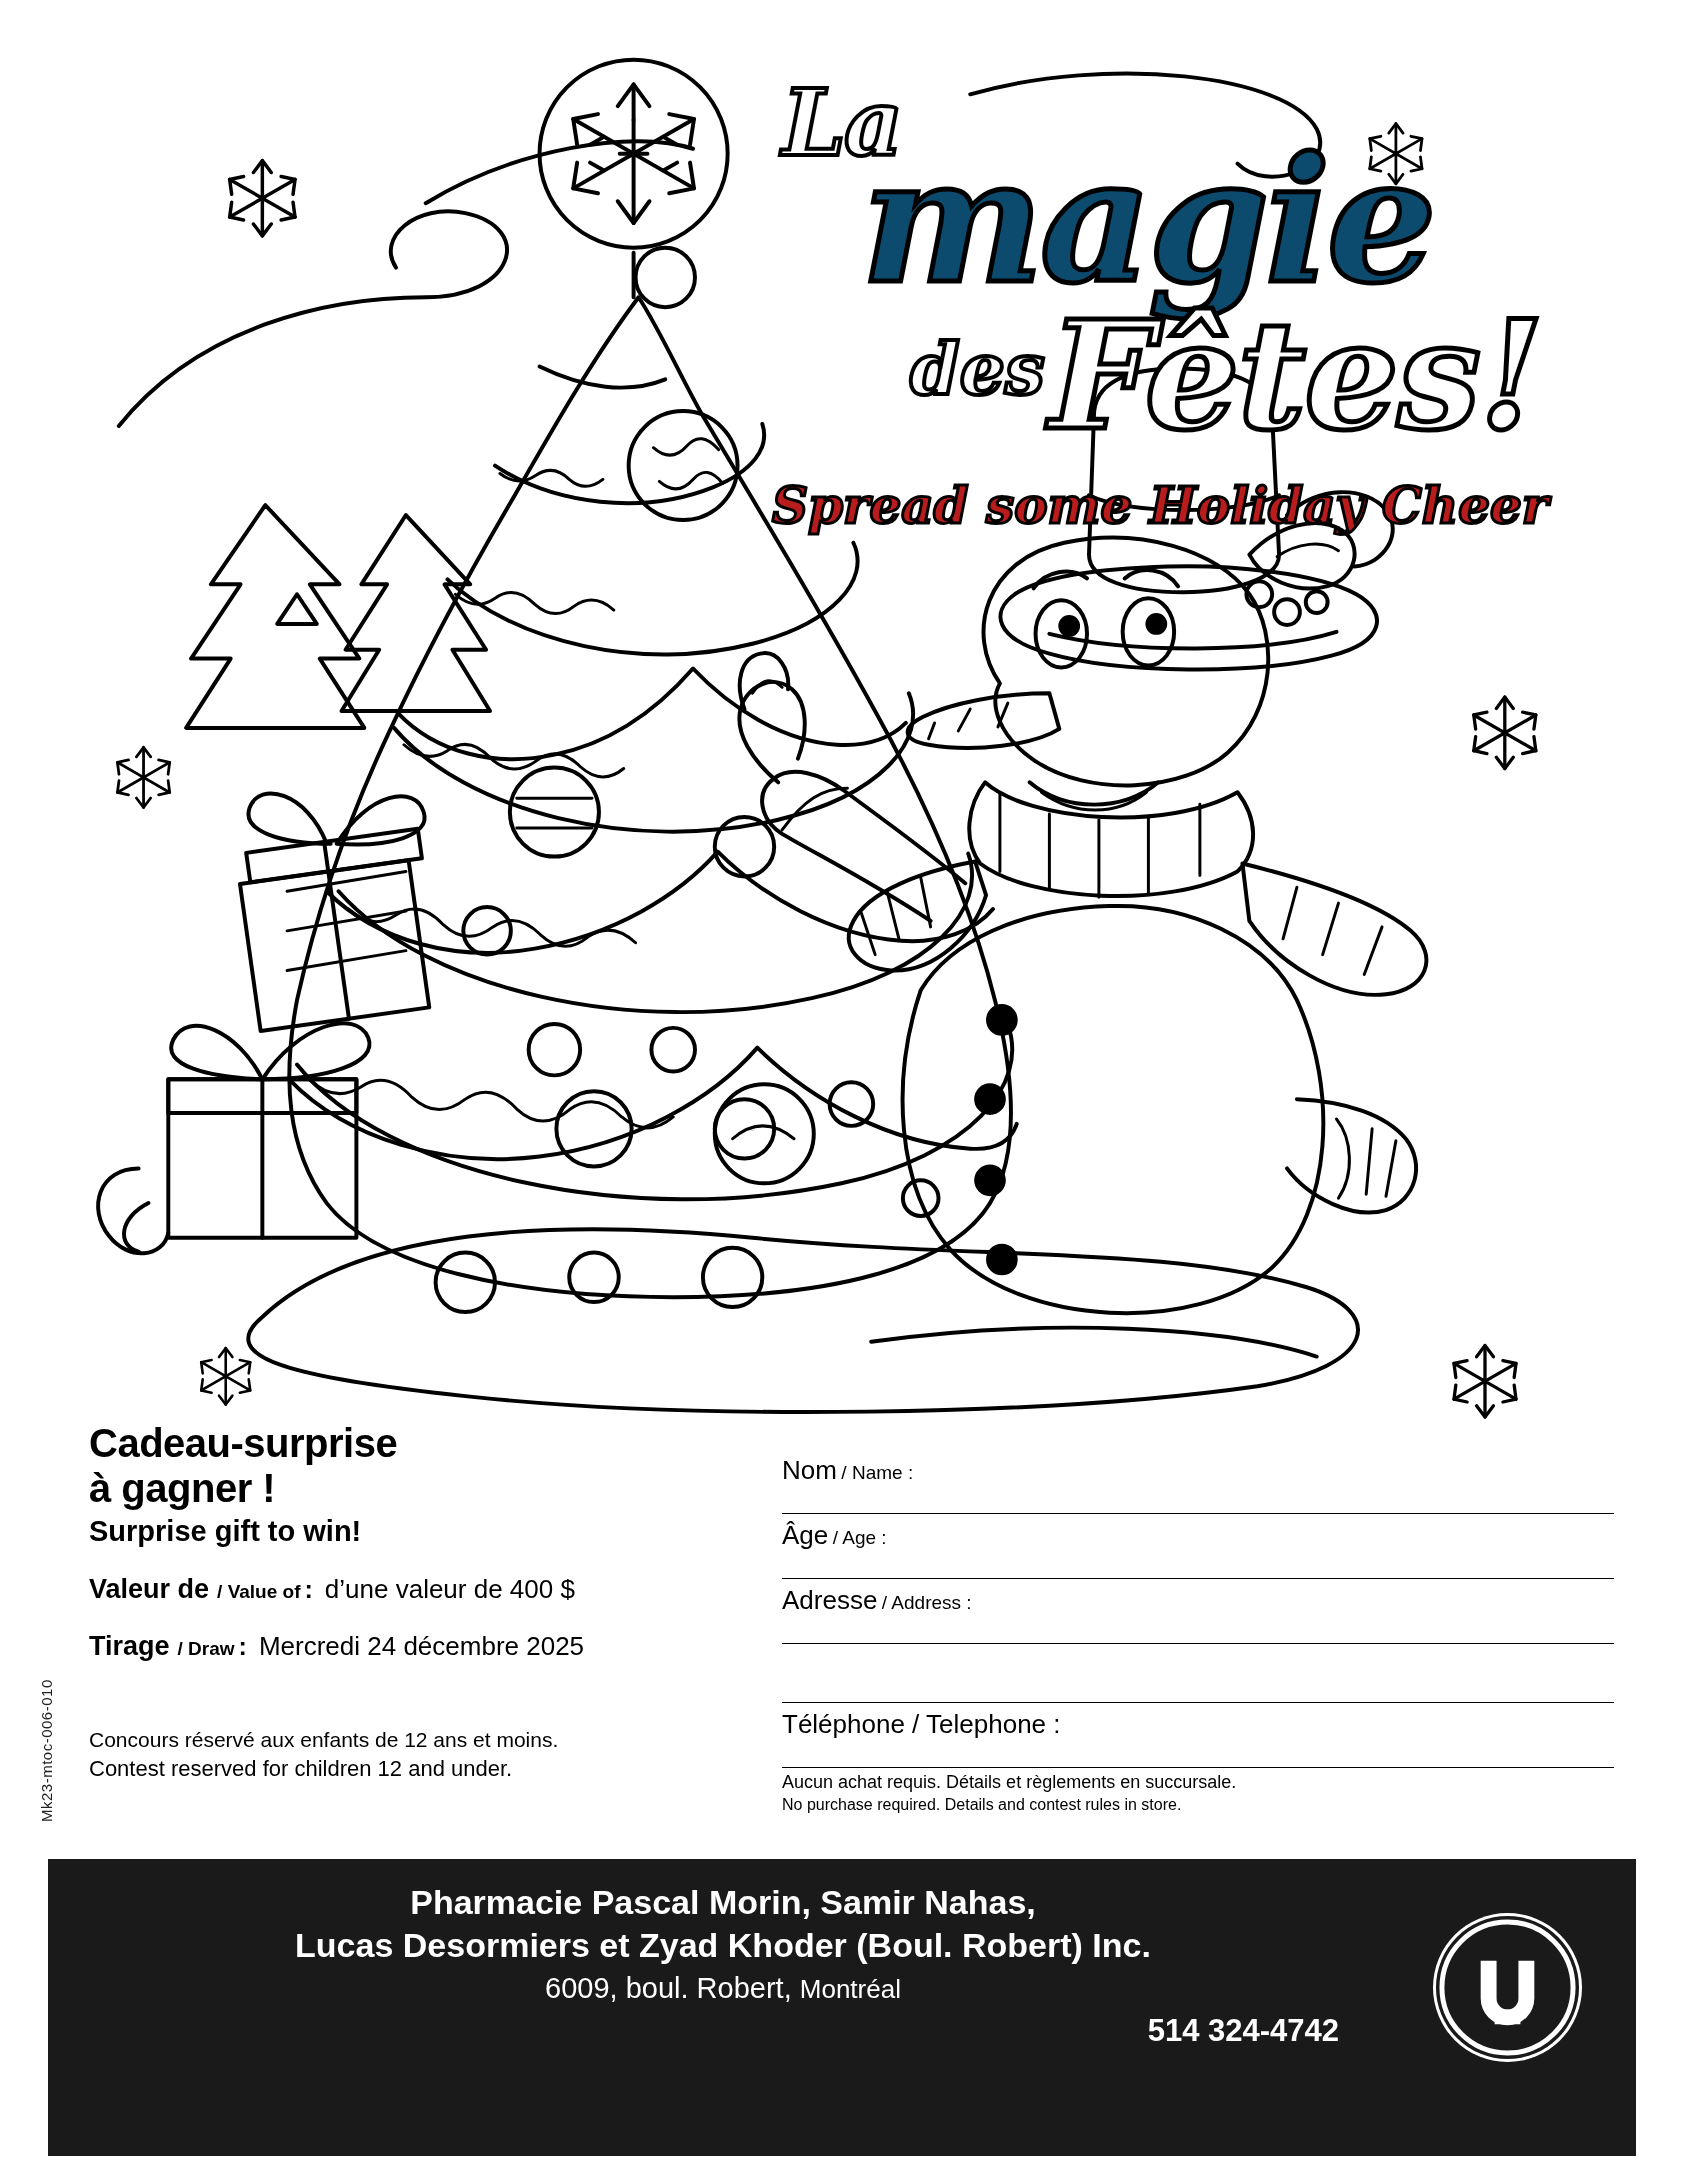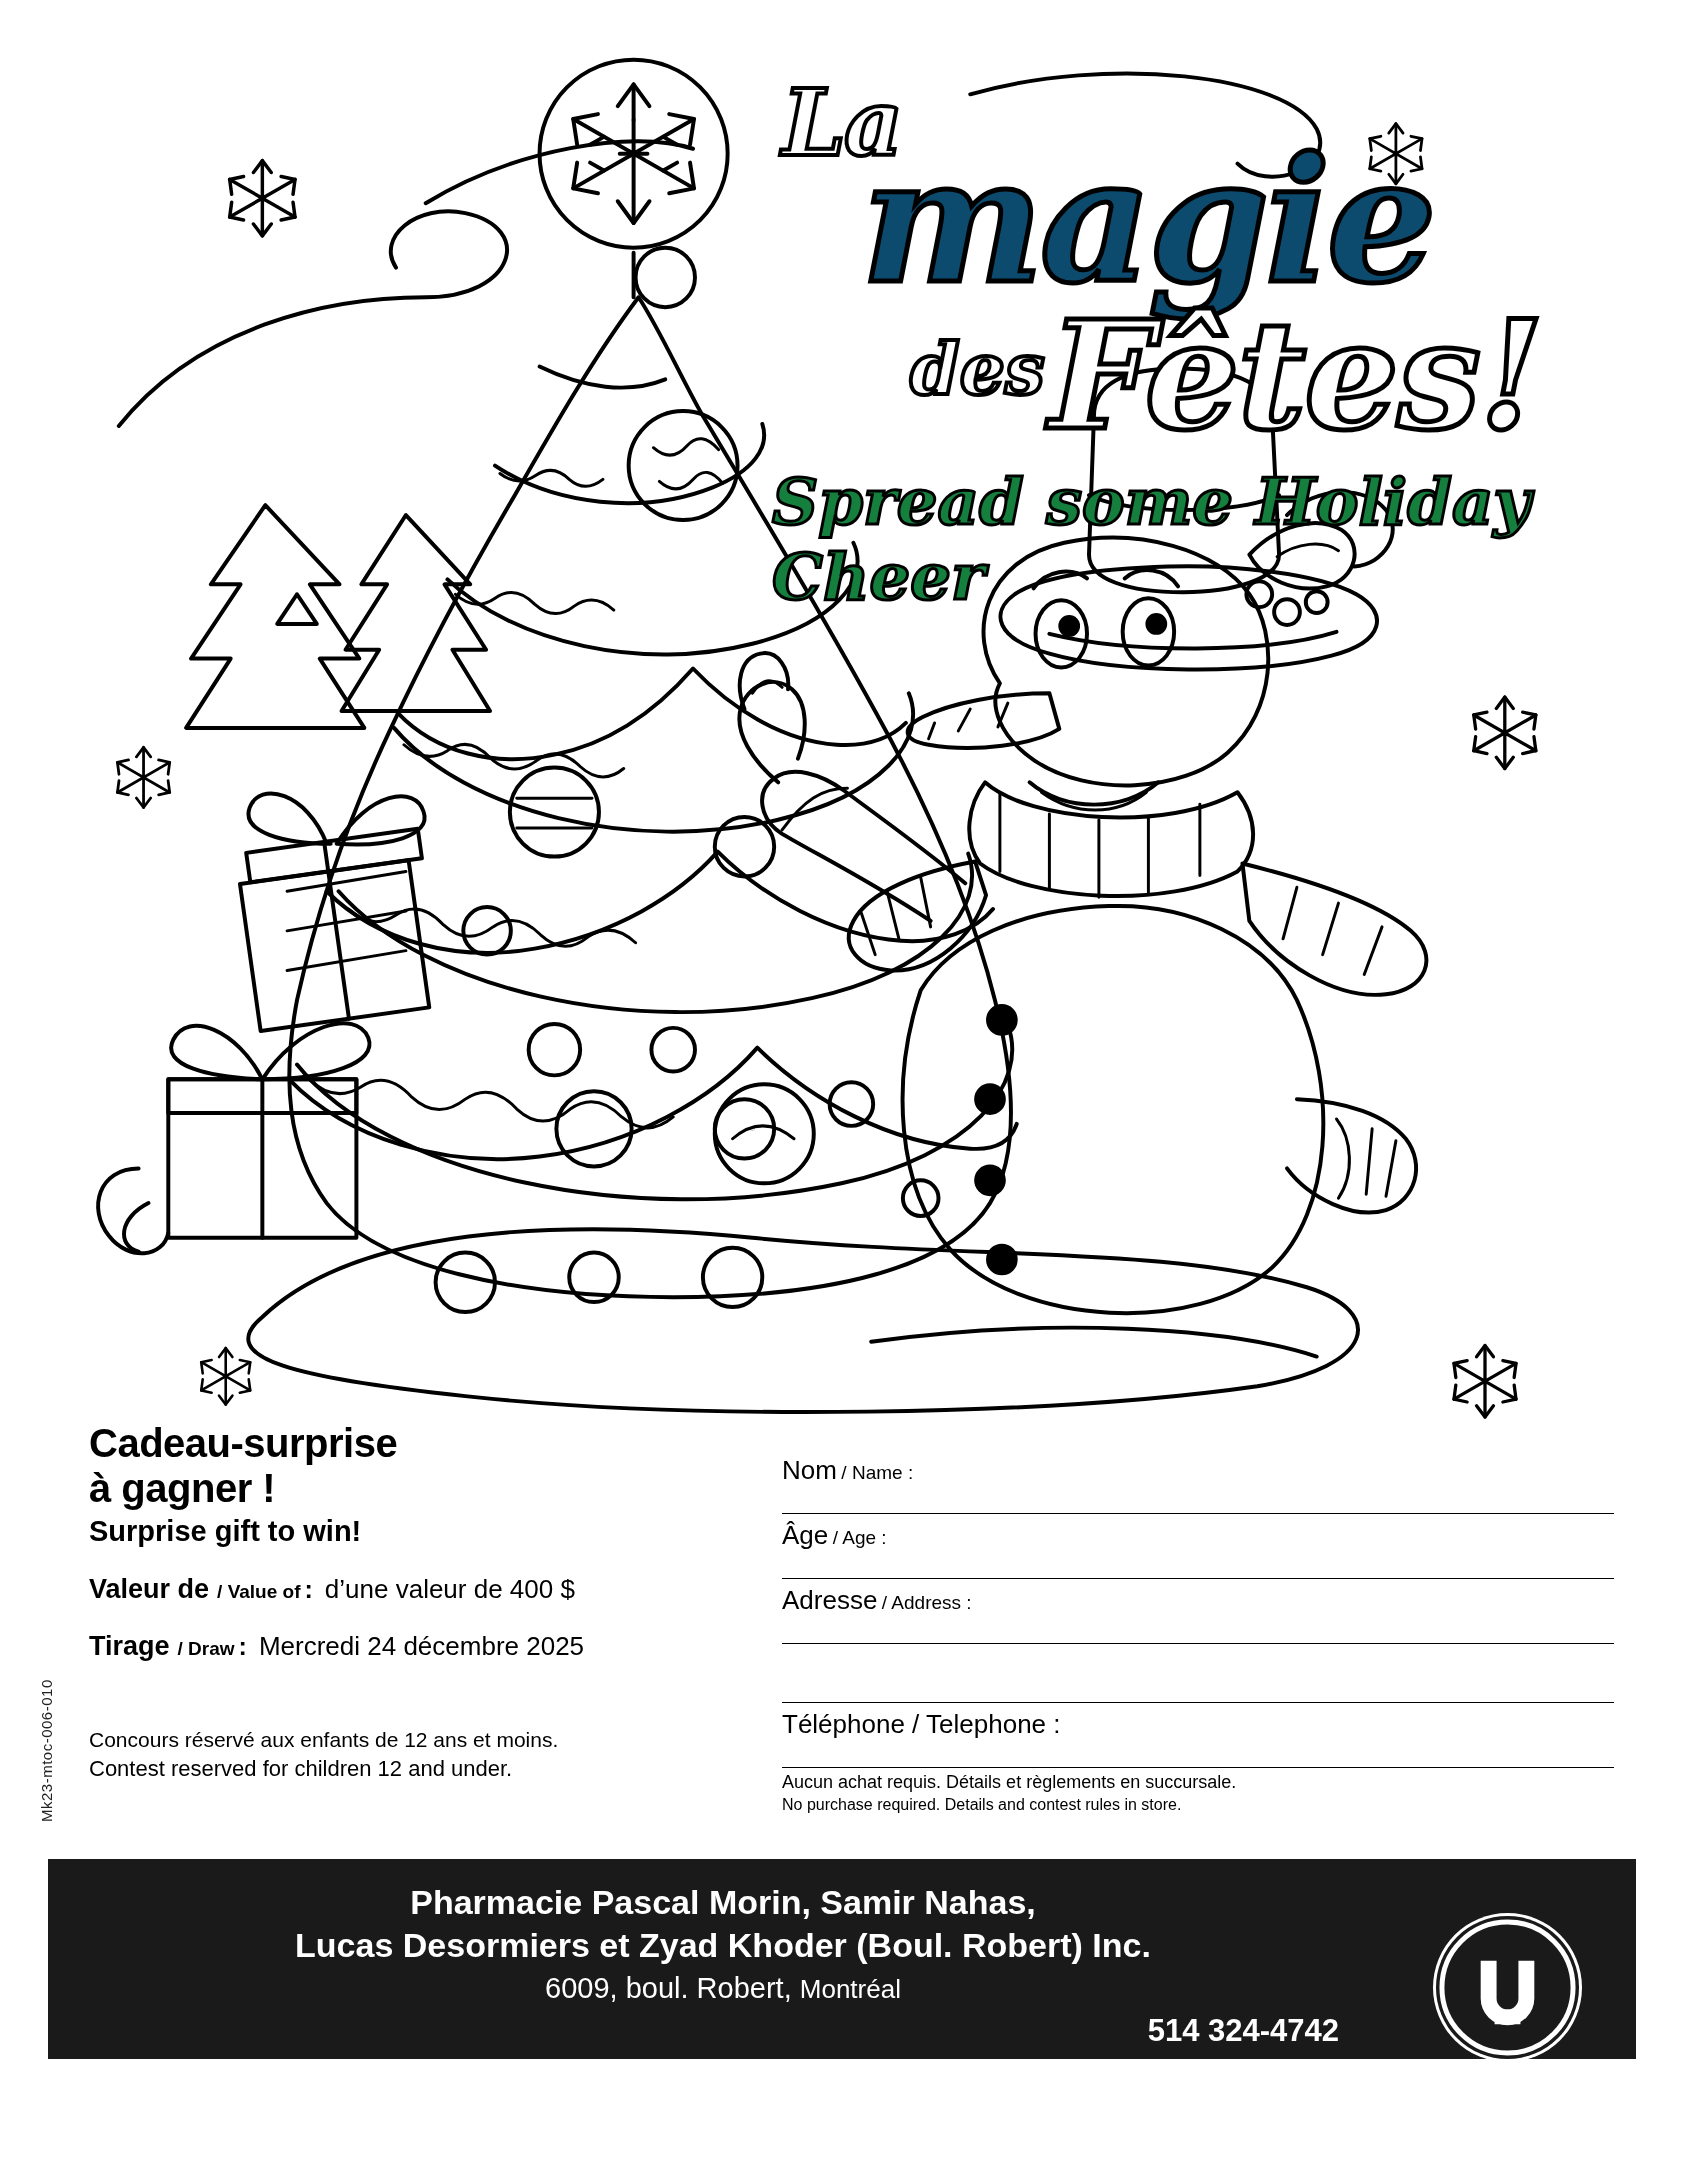"Spread some Holiday Cheer" .t-spread { color: #15803d -> #b91c1c; font-size: 64px -> 50px; top: 424px -> 436px }
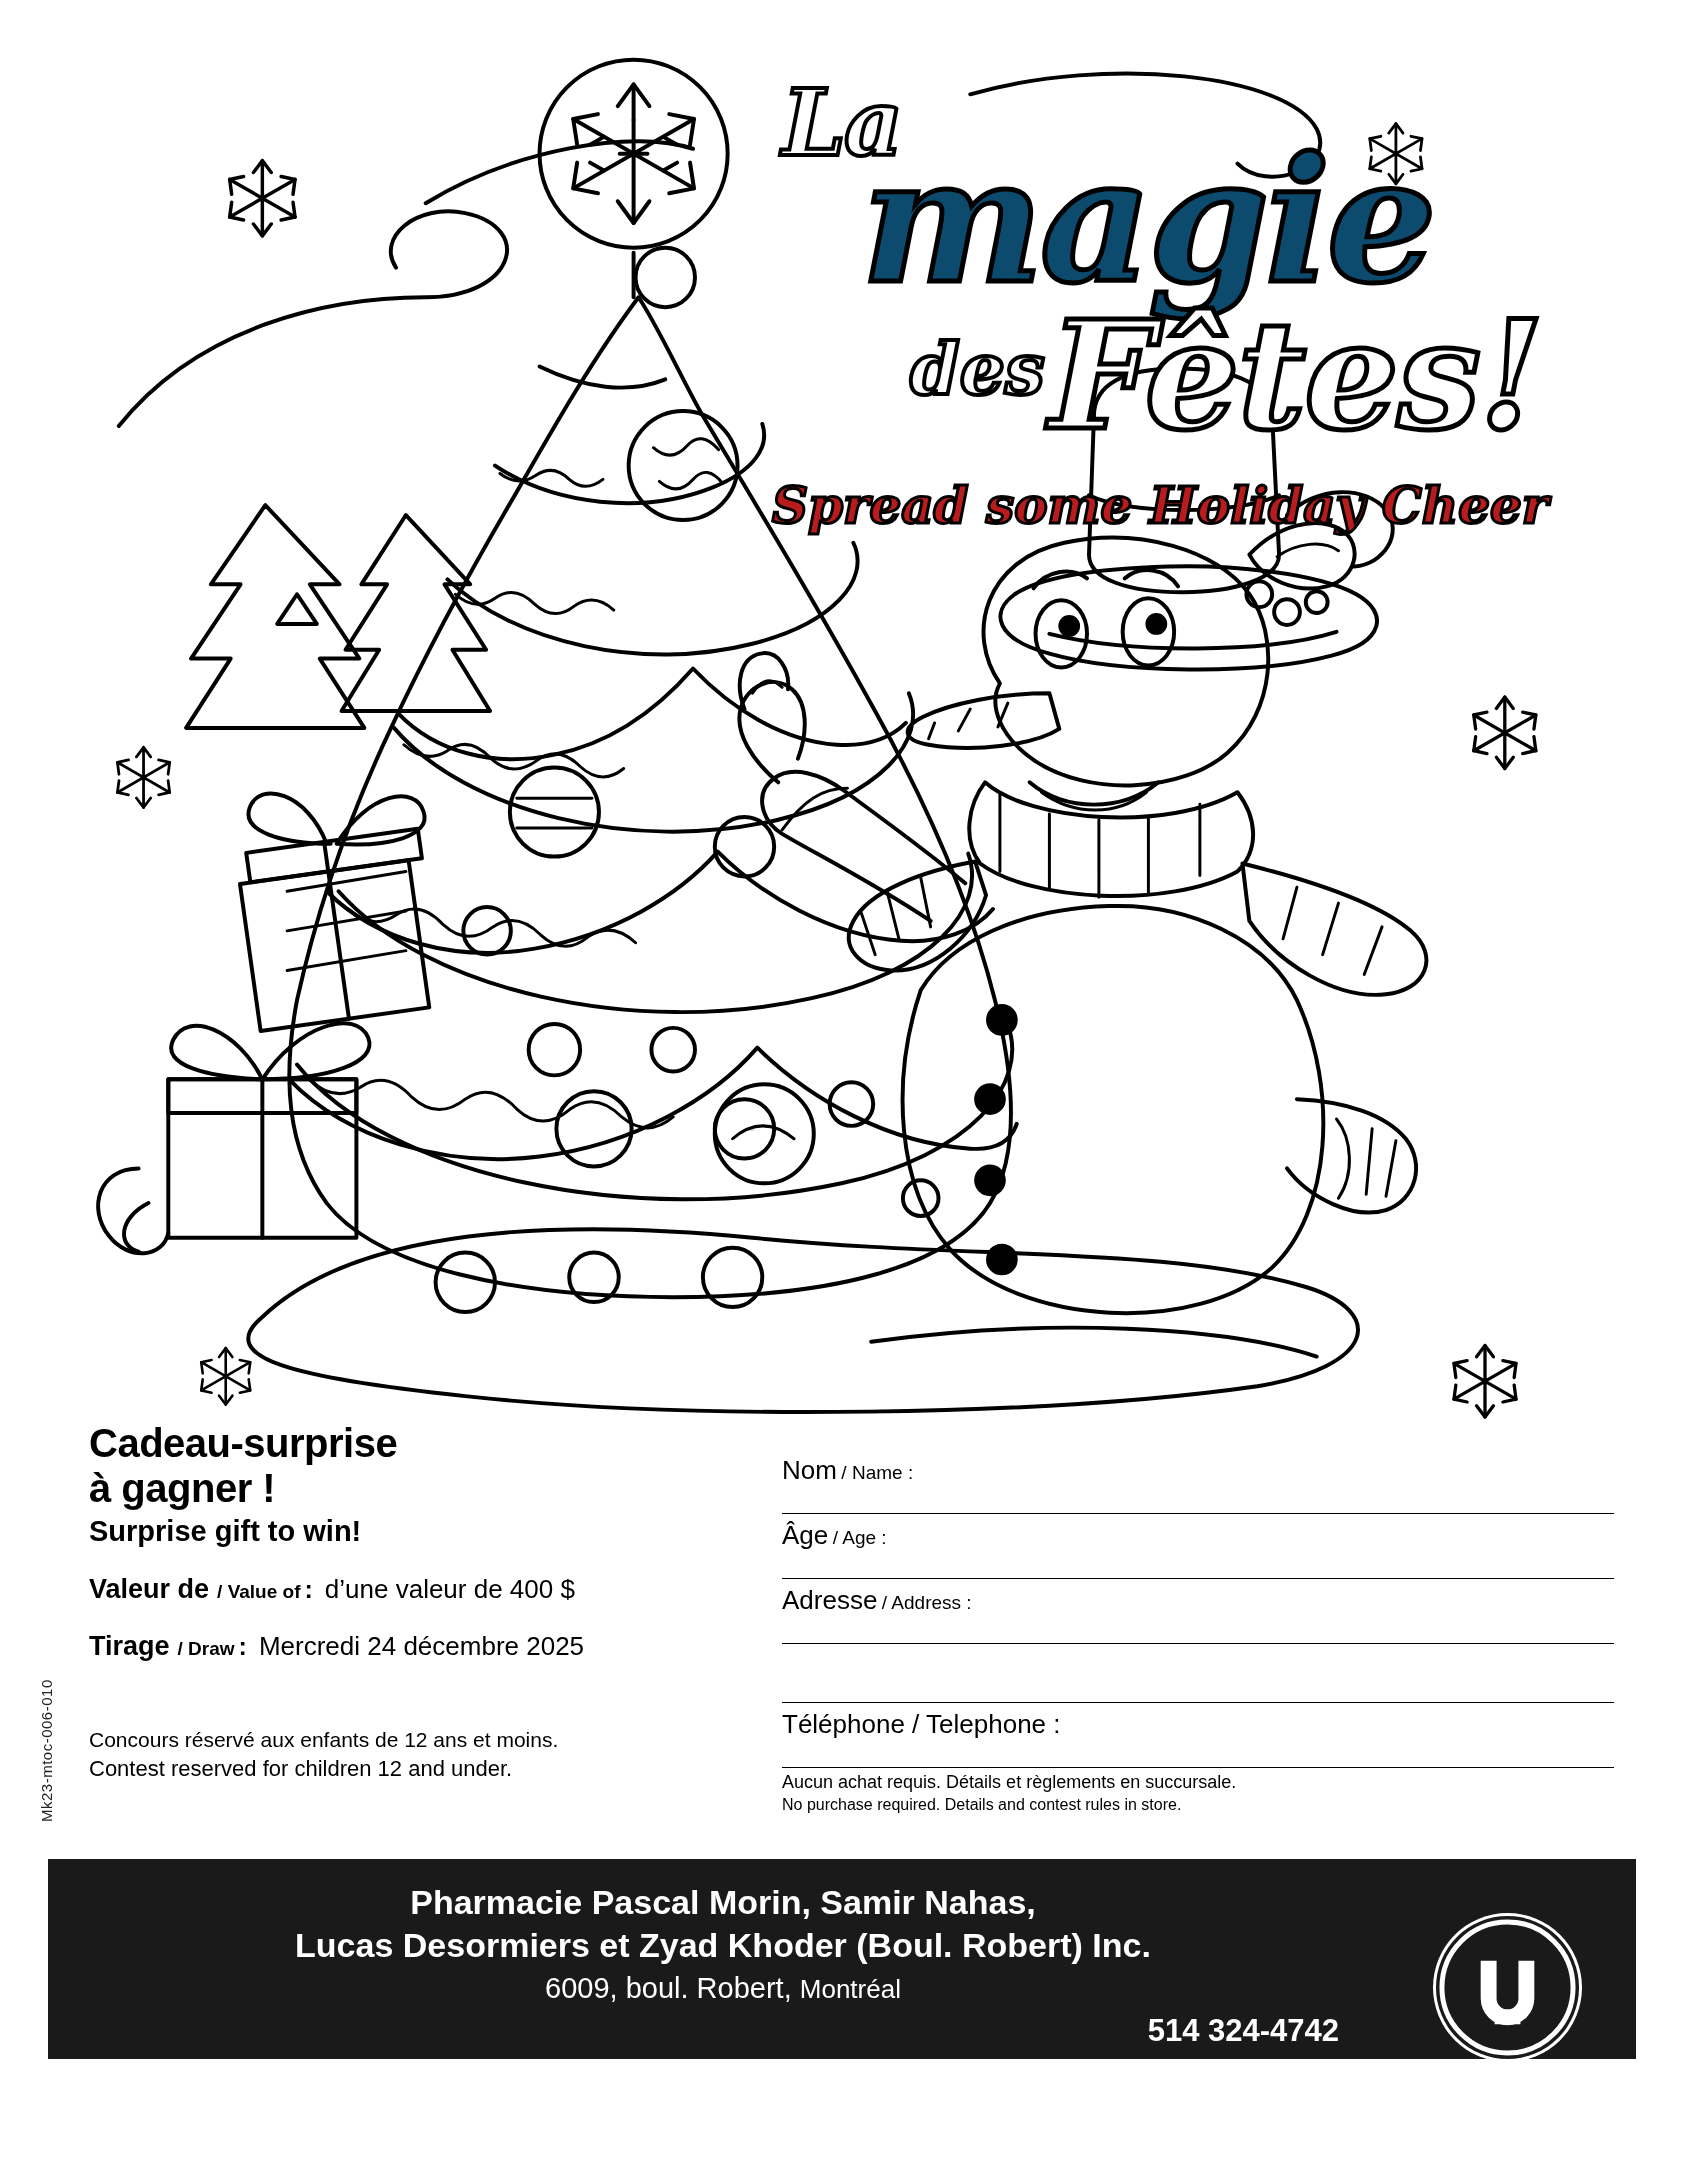"Pharmacie Pascal Morin, Samir Nahas," .footer { height: 200px -> 297px }
